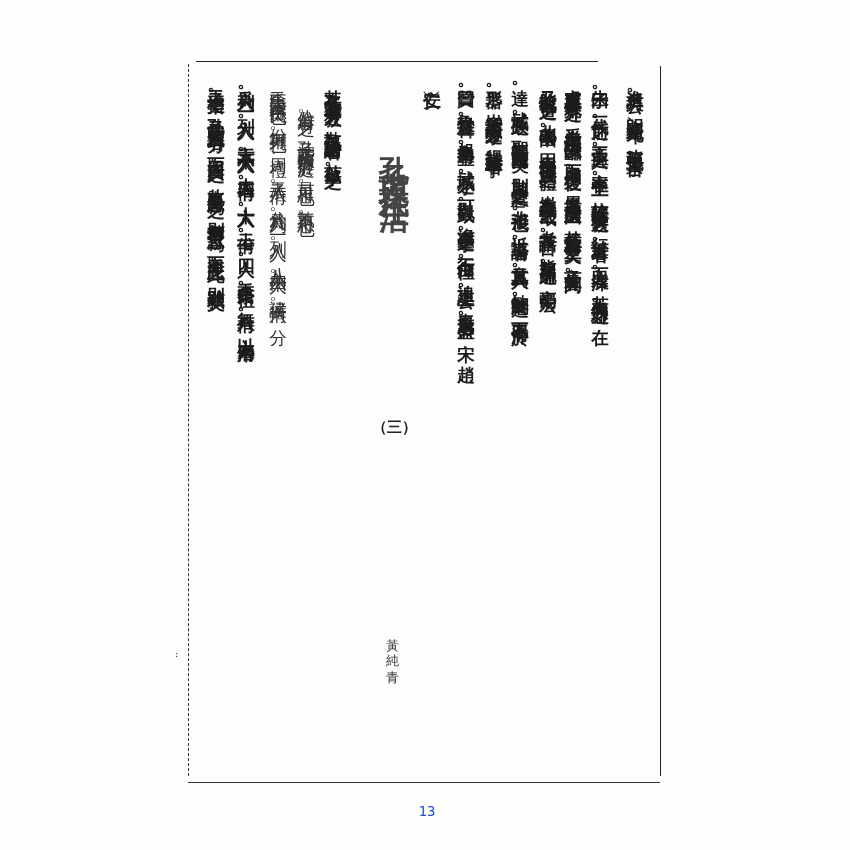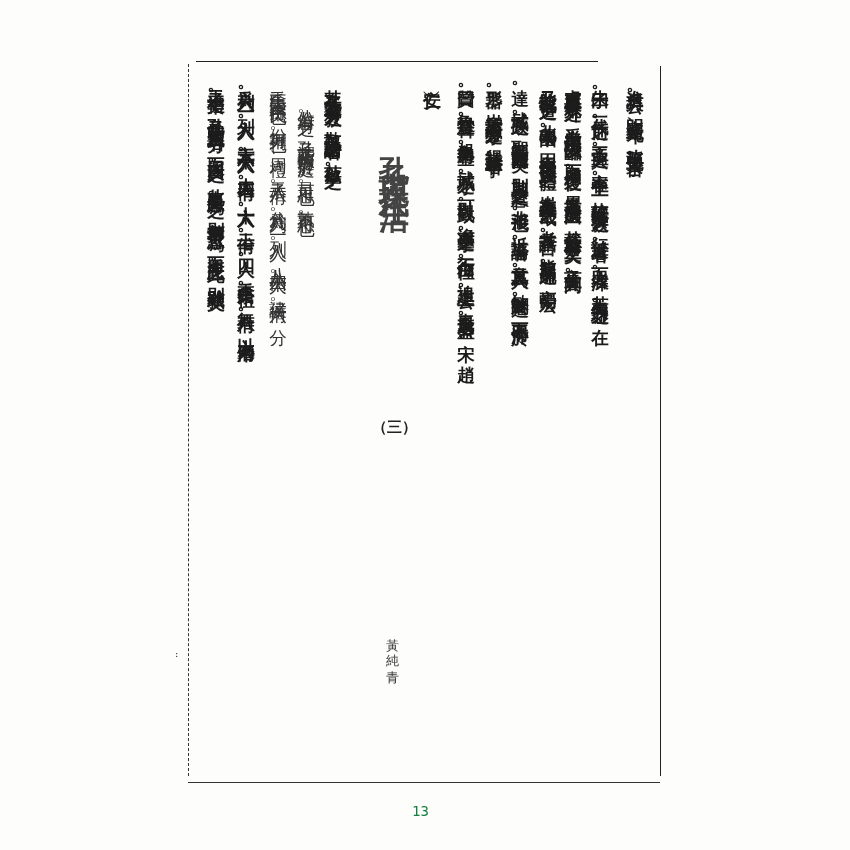"13" .page-number { color: #15803d -> #1d4ed8; text-align: left -> center }
